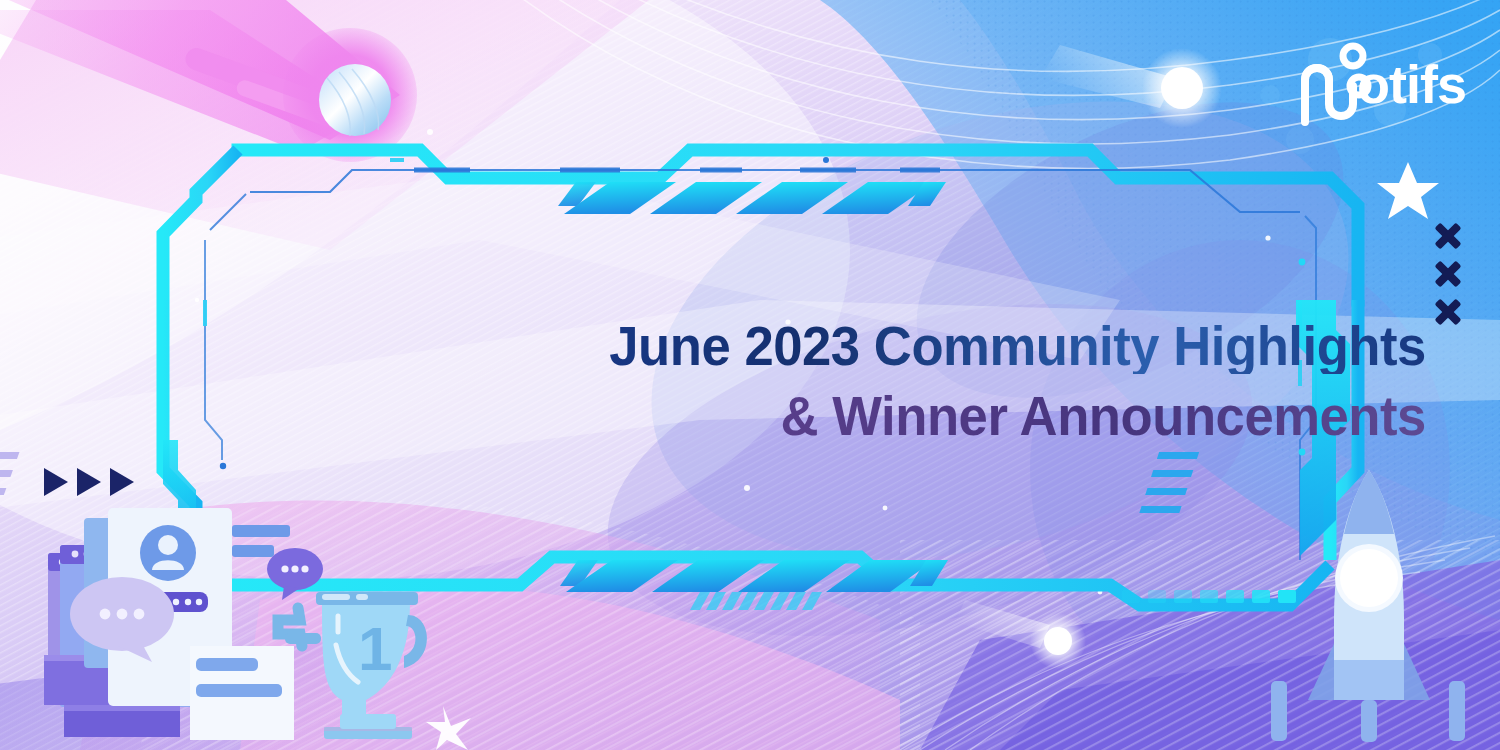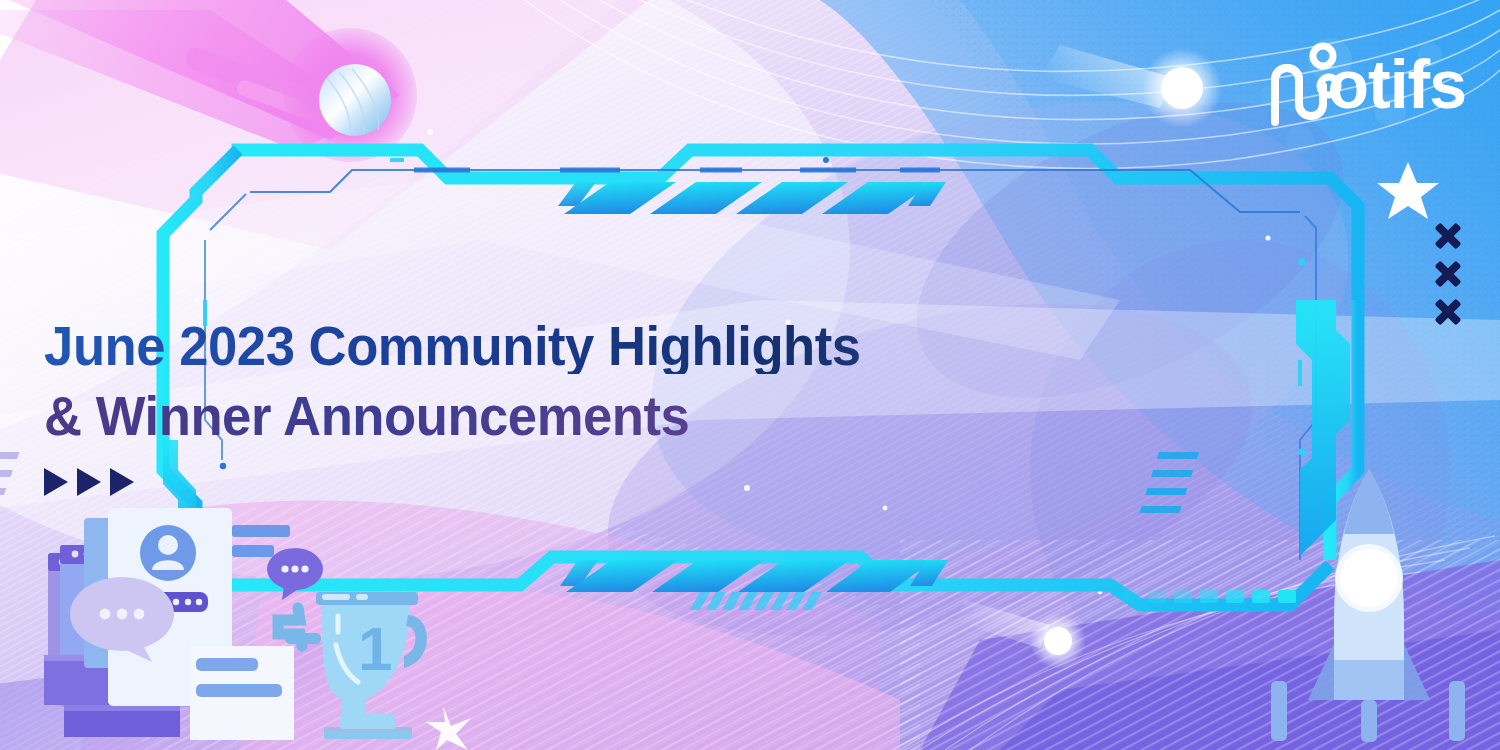"otifs" #logo-word { font-size: 68px -> 54px }
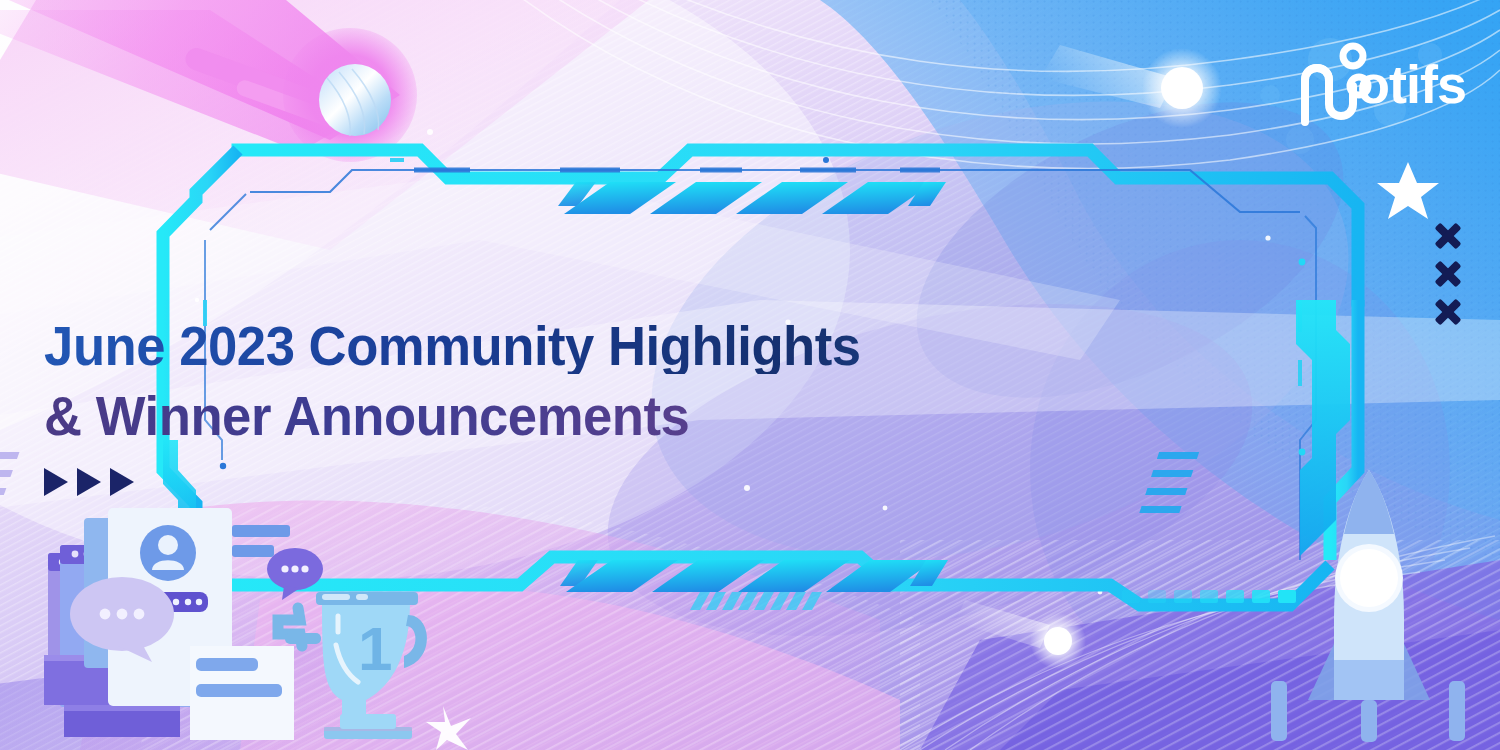"June 2023 Community Highlights" #title-block { text-align: left -> right }
